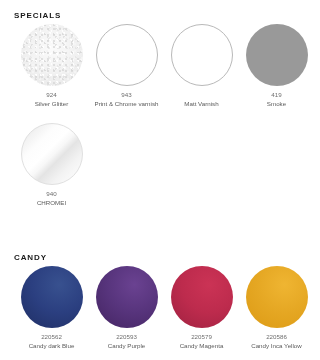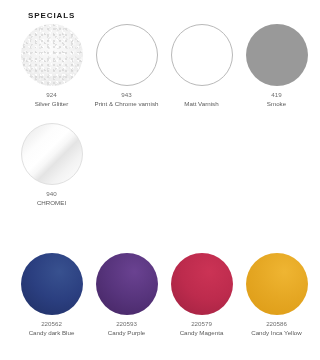"SPECIALS" .section-title { margin: 0 0 4px 28px -> 0 0 4px 14px }
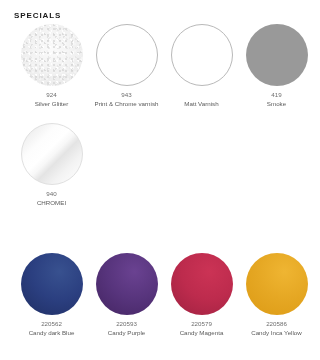"CANDY" div.section-title { html: none -> <div>CANDY</div> }
